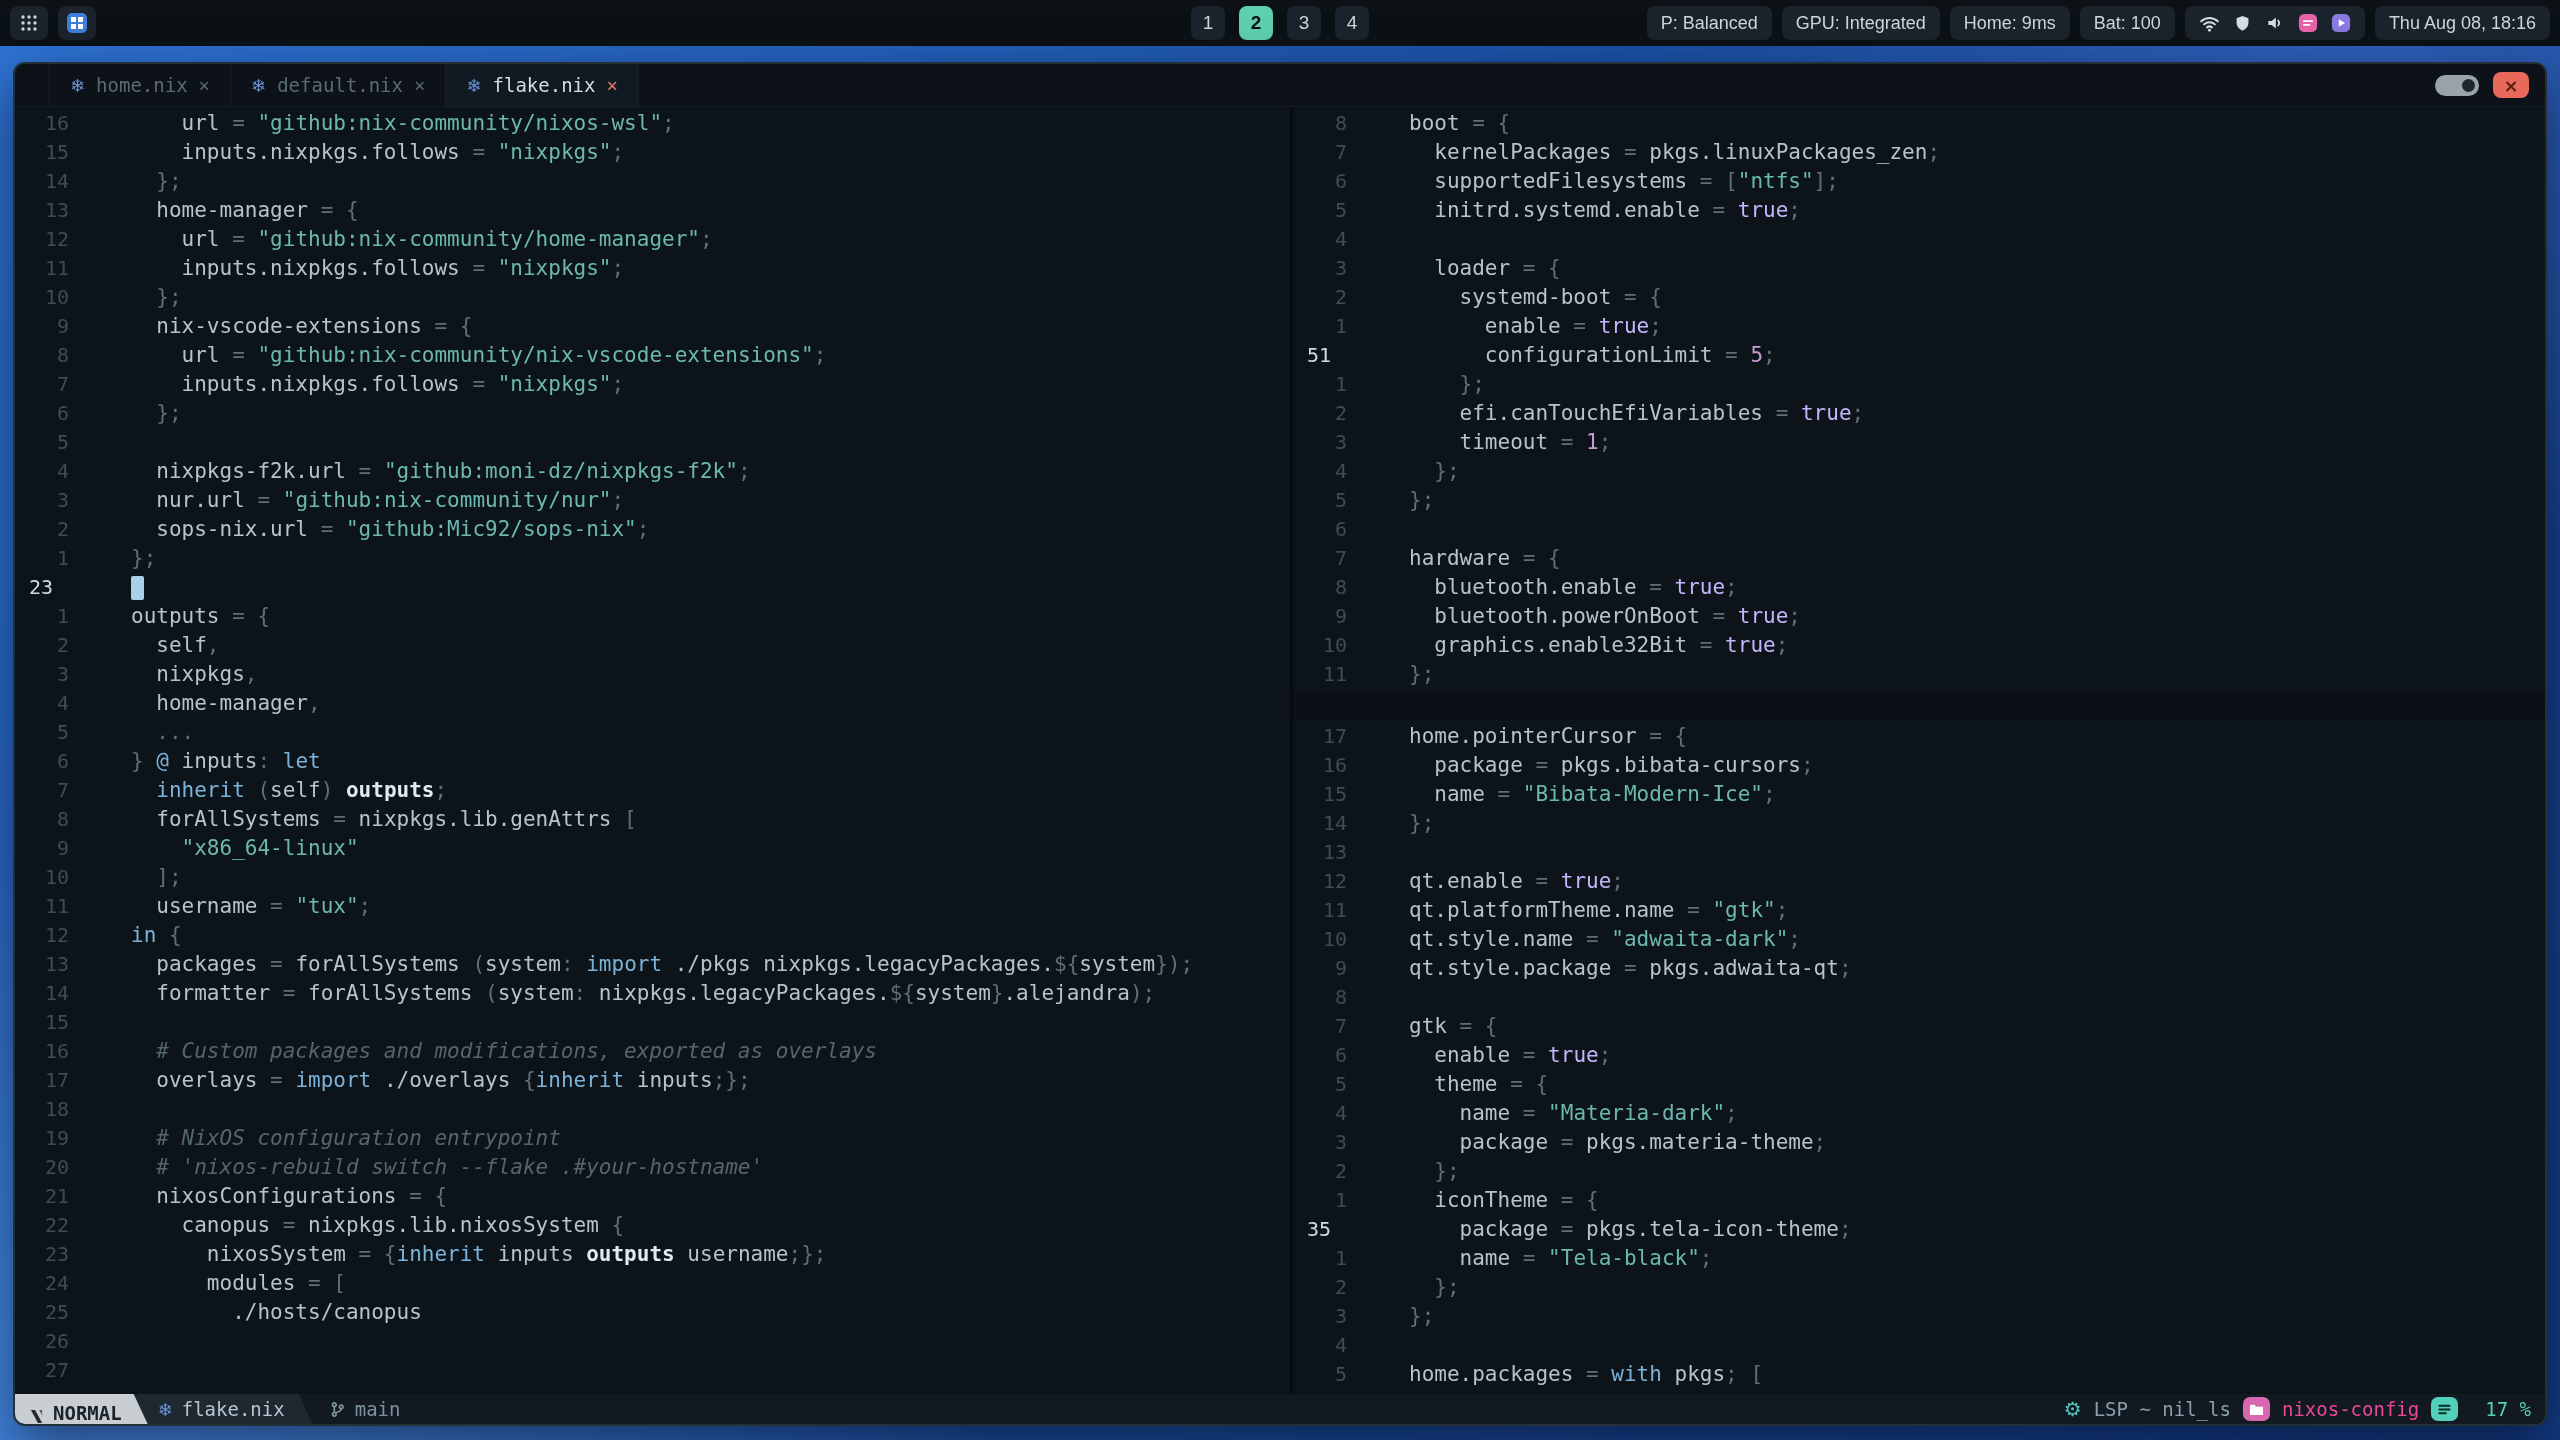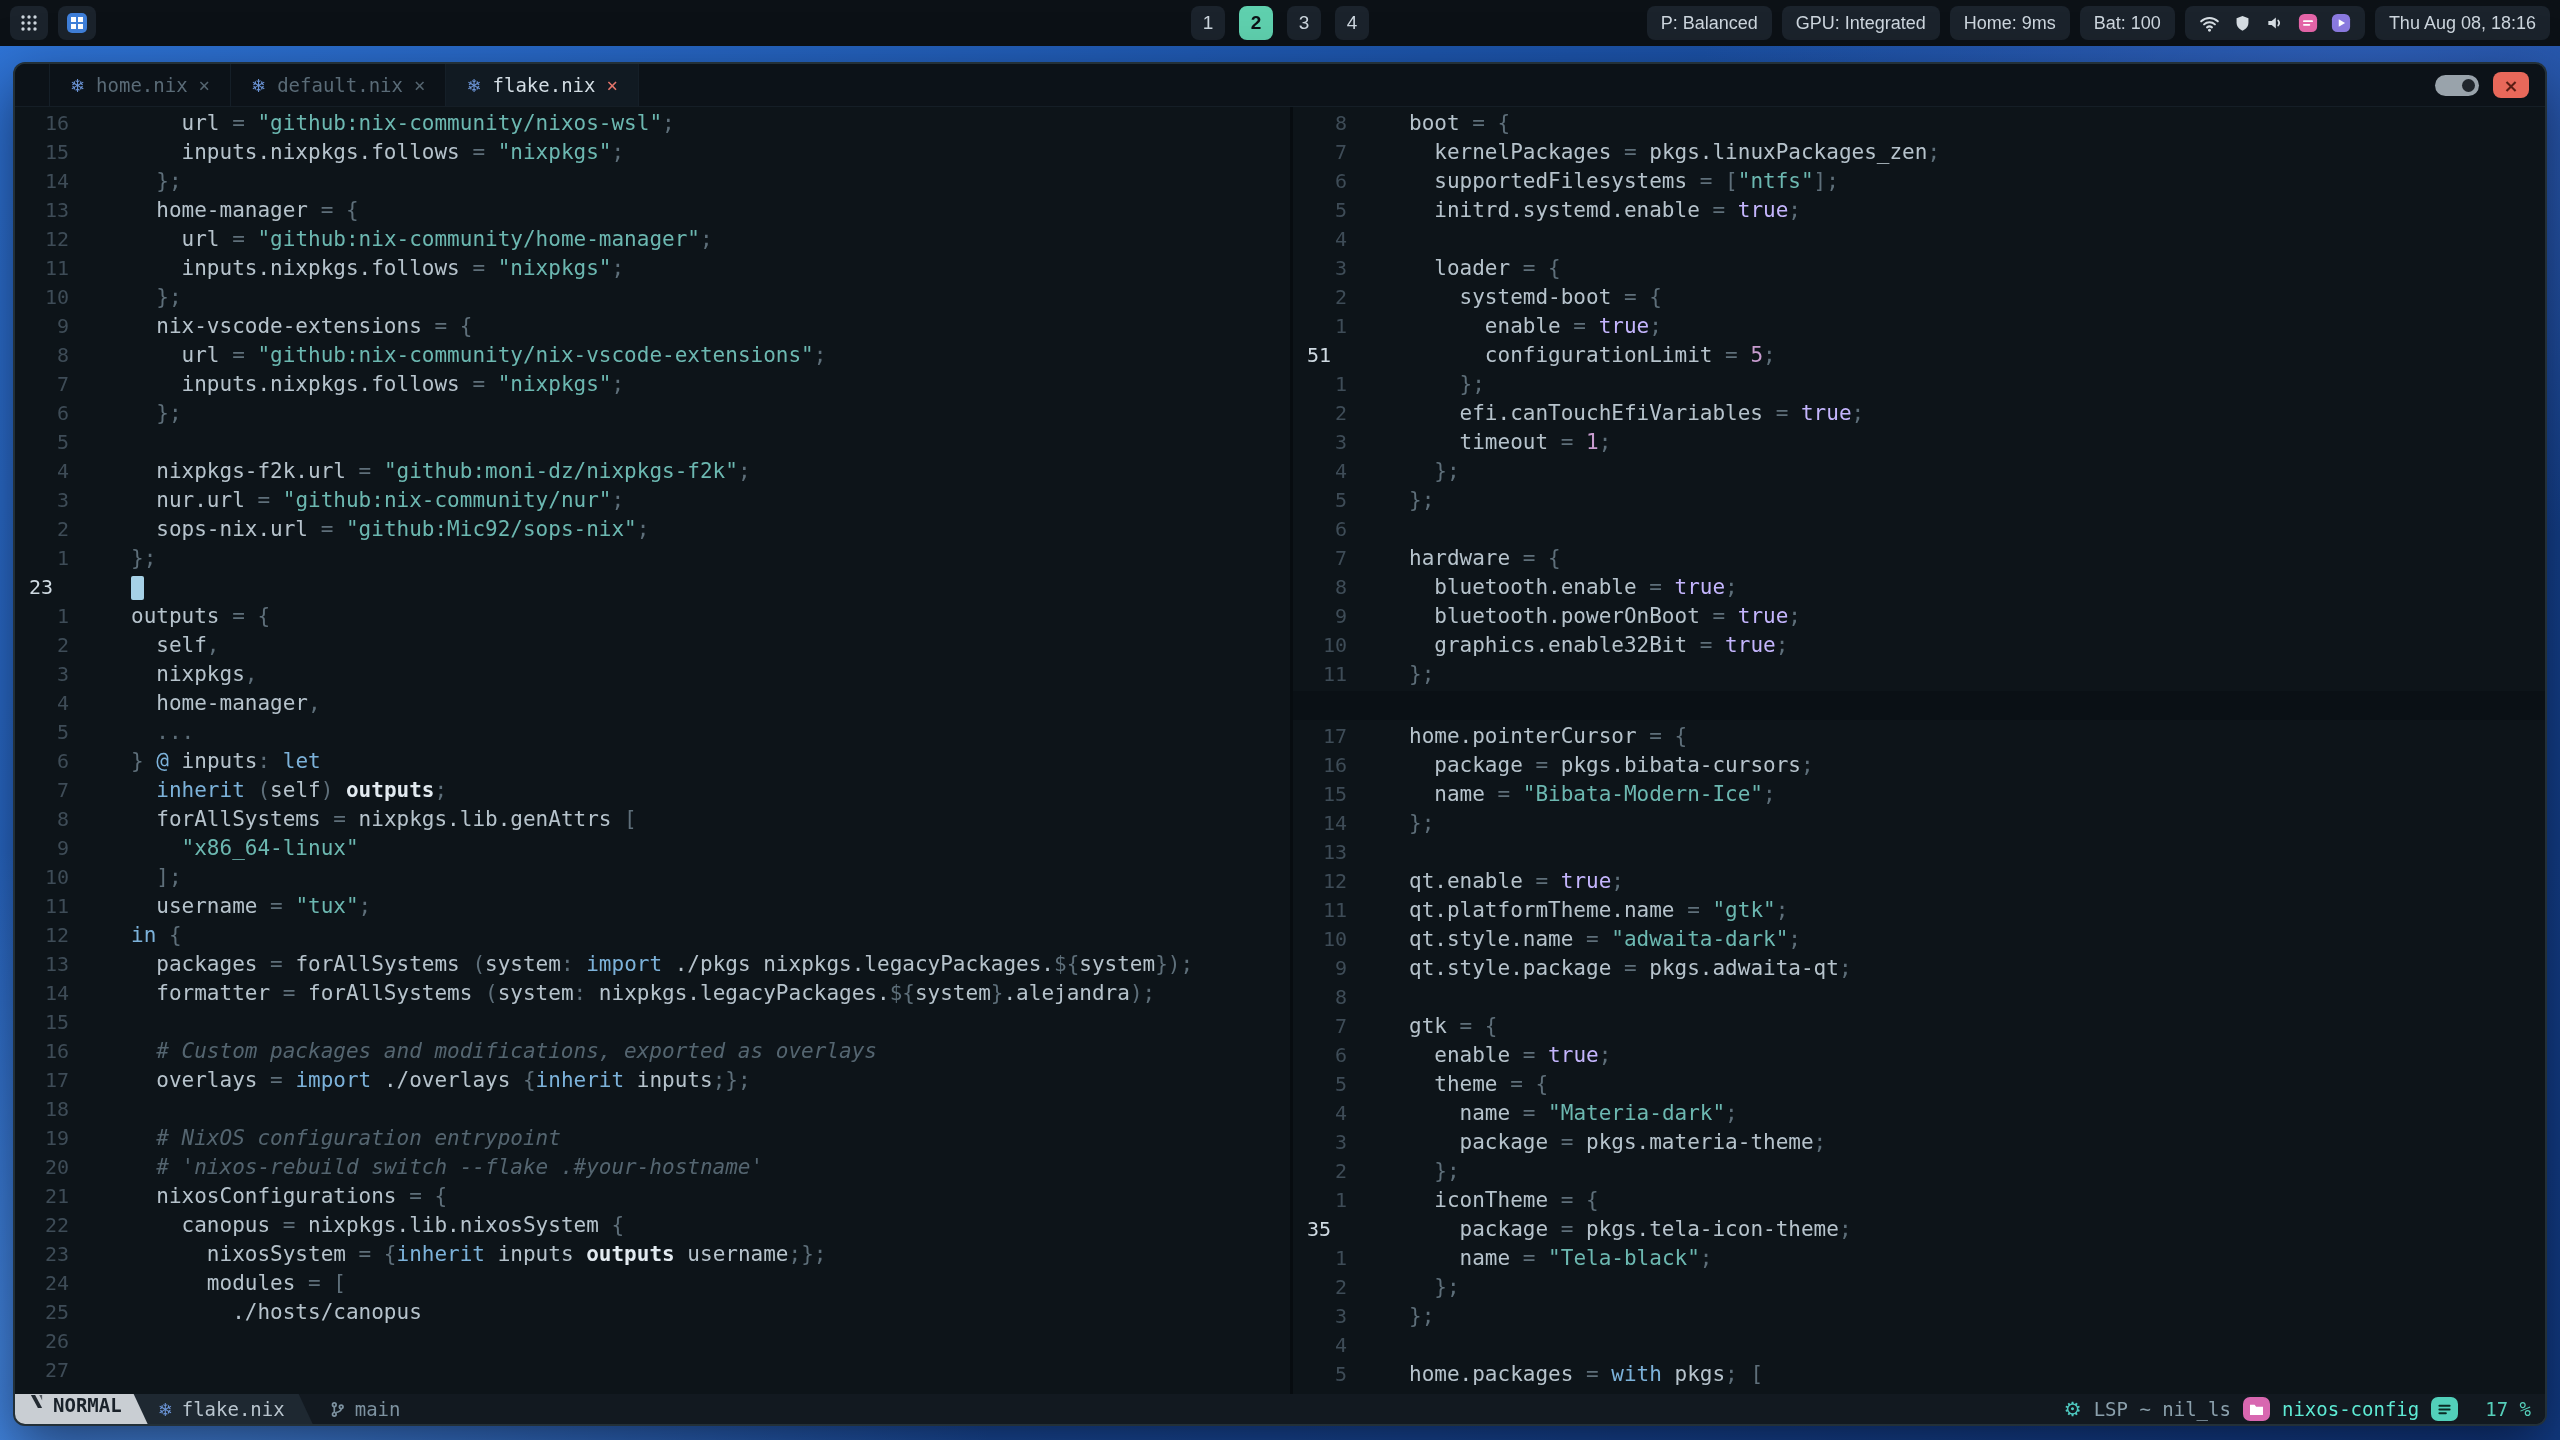"NORMAL" .seg-mode { align-items: flex-start -> flex-end }
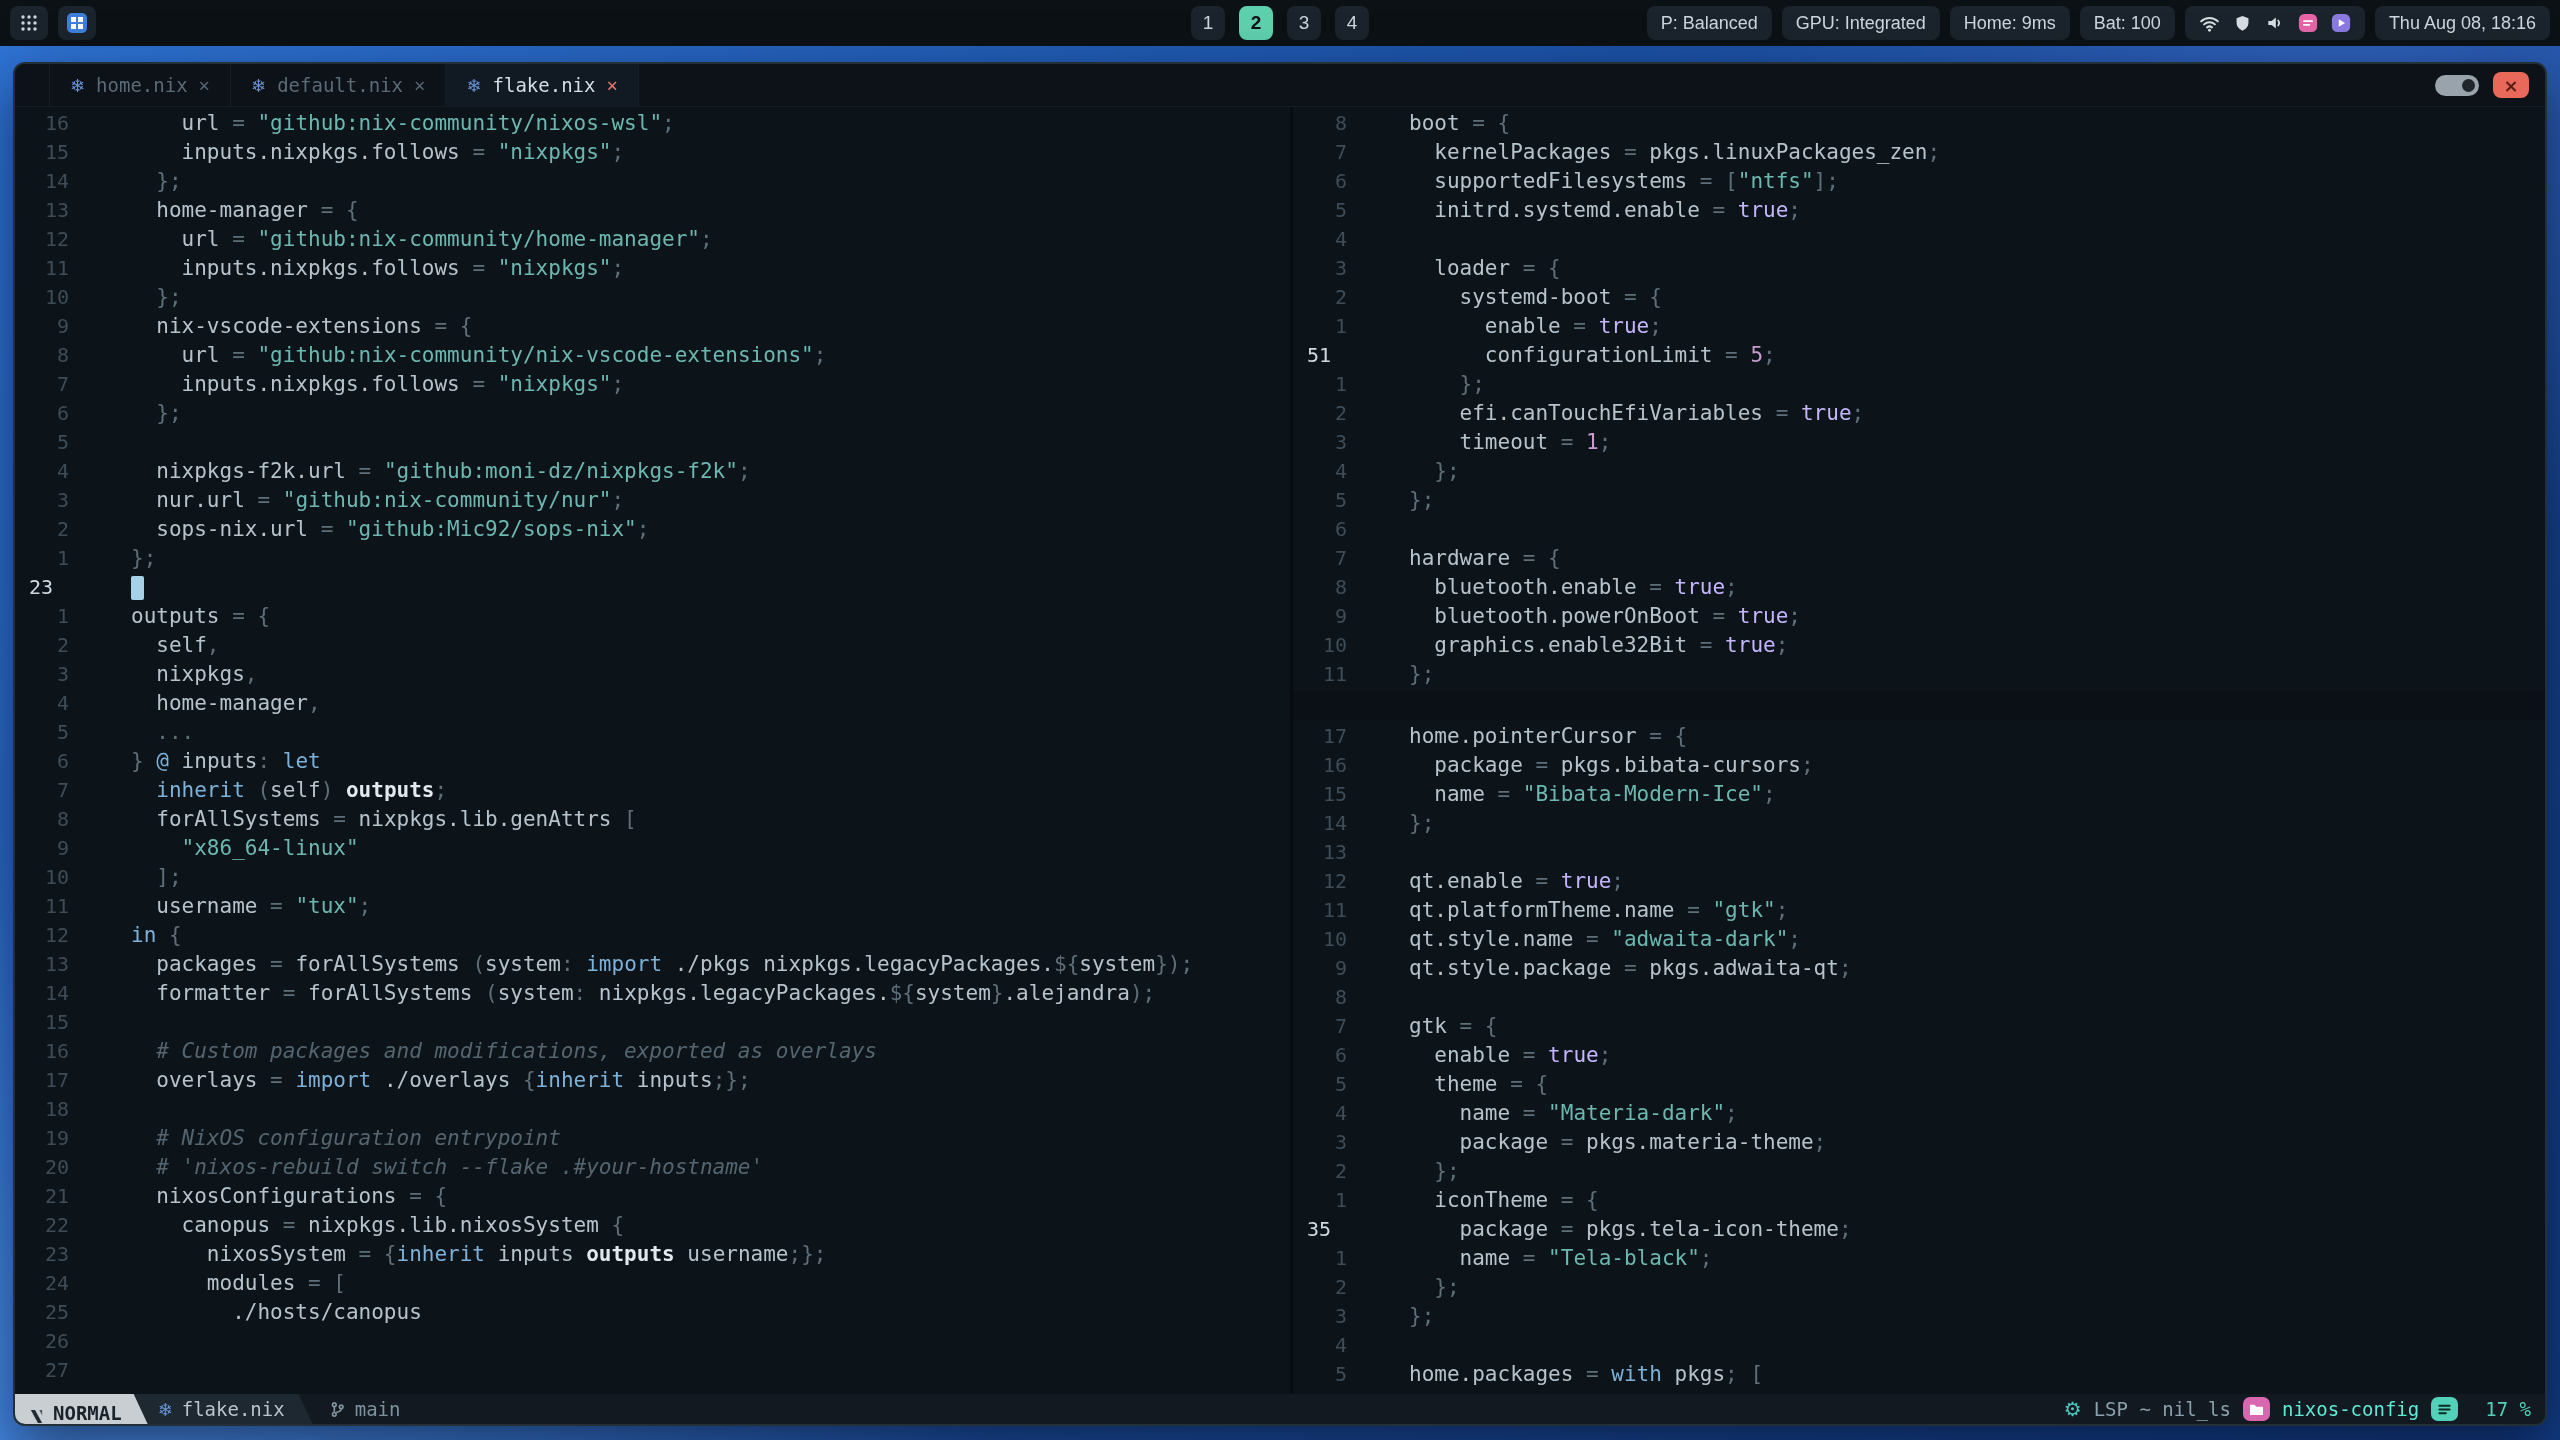"nixos-config" .proj-text { color: #5eead4 -> #ec4899 }
